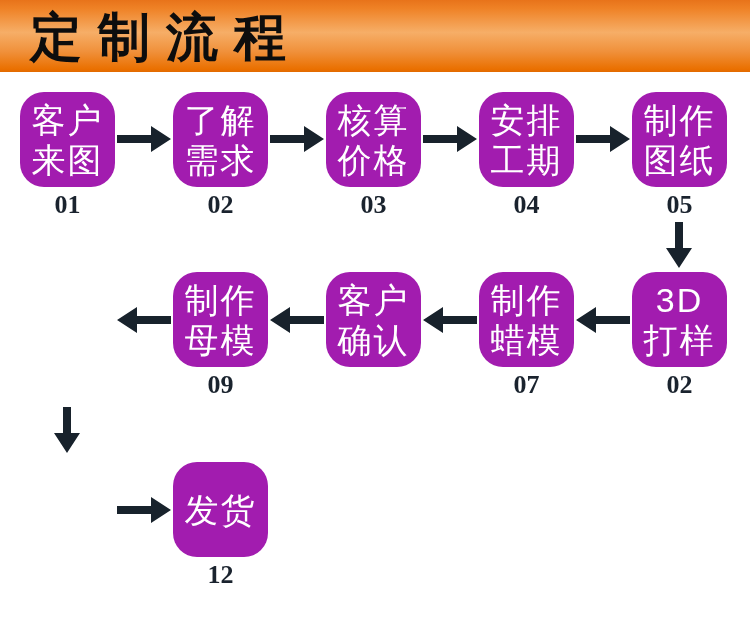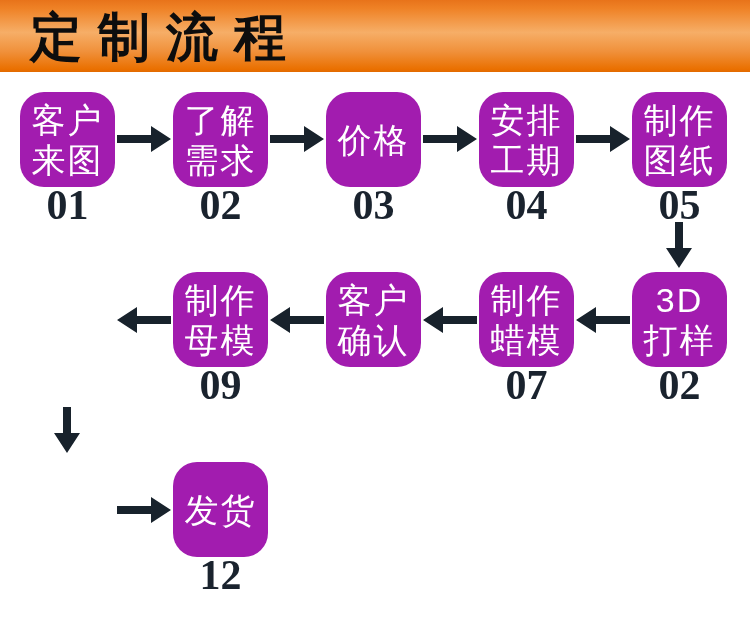"核算" span { html: none -> <span>核算</span> }
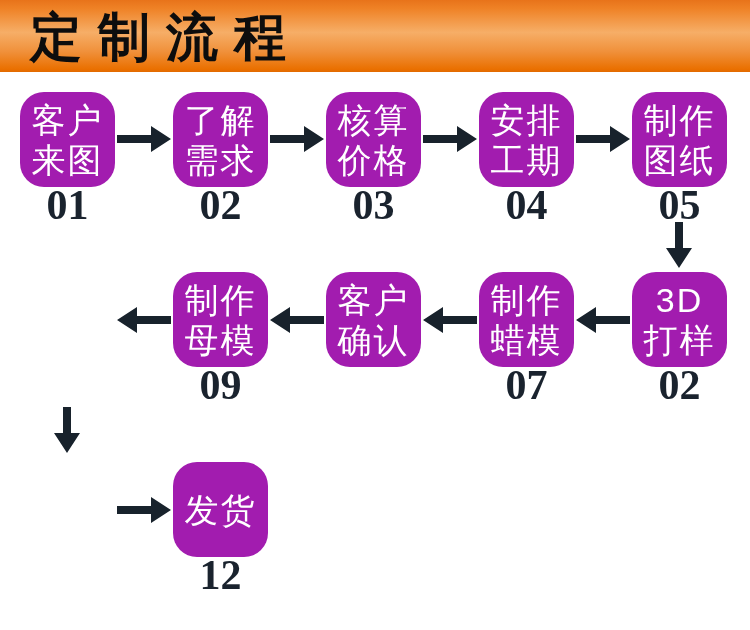"01" .num { font-size: 42px -> 26px }
